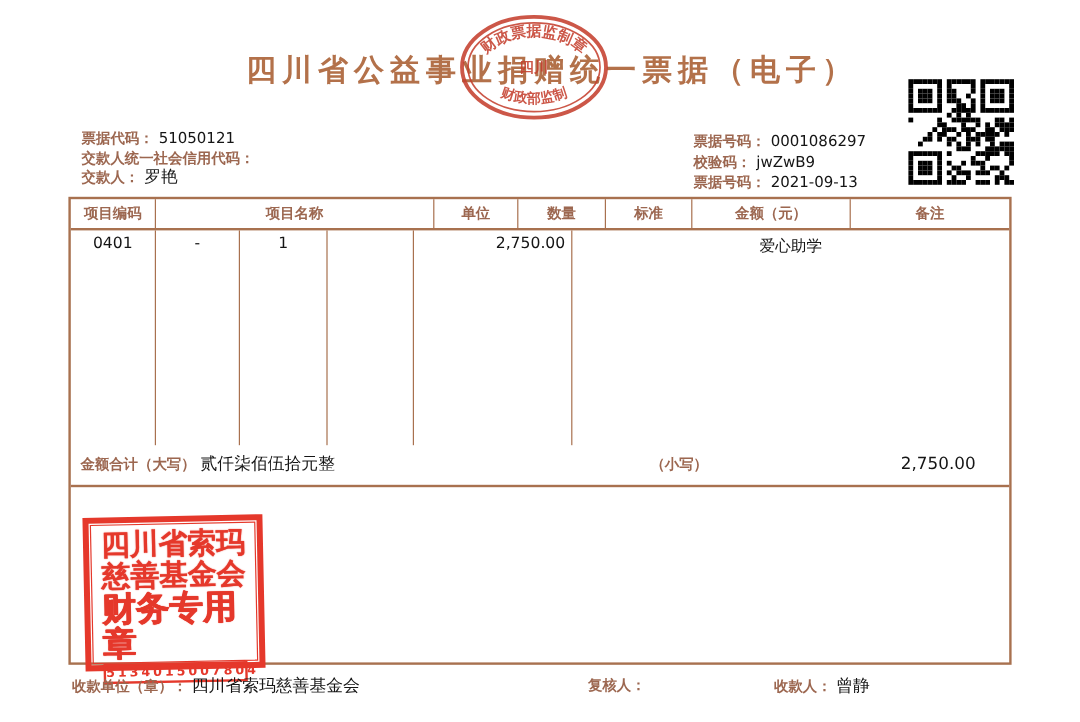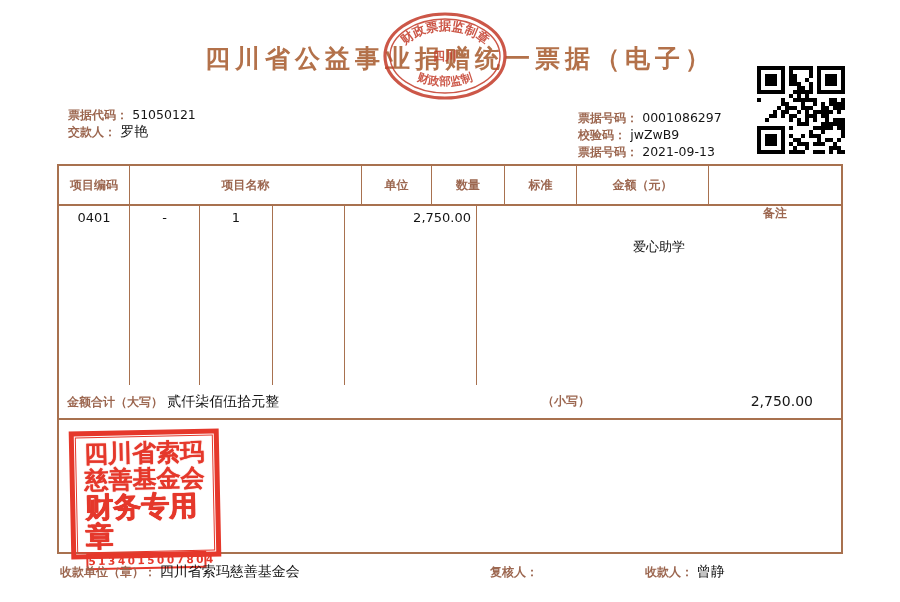"交款人统一社会信用代码：" div.row { html: none -> <div> <span>交款人统一社会信用代码：</span> <span></span> </div> }
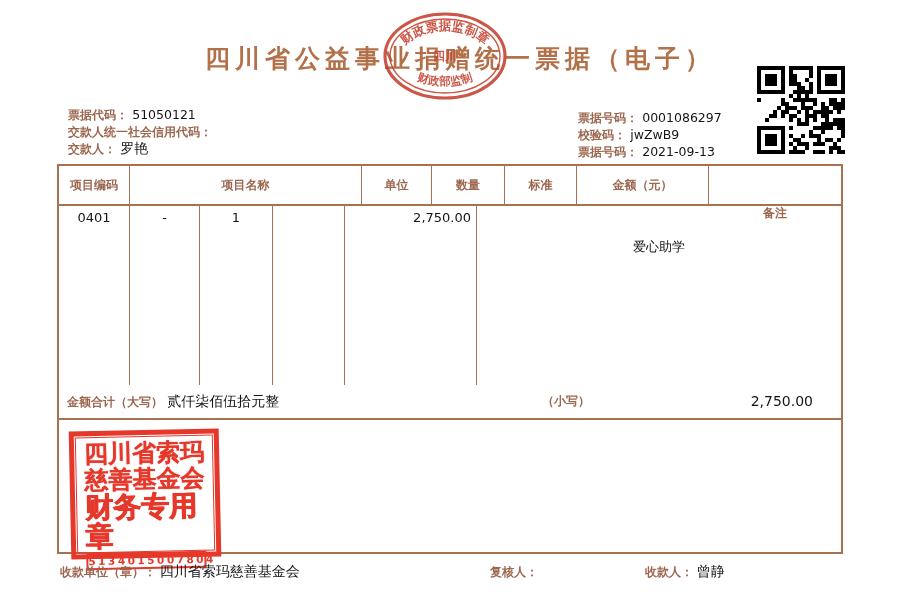"项目编码" .thead { height: 40px -> 26px }
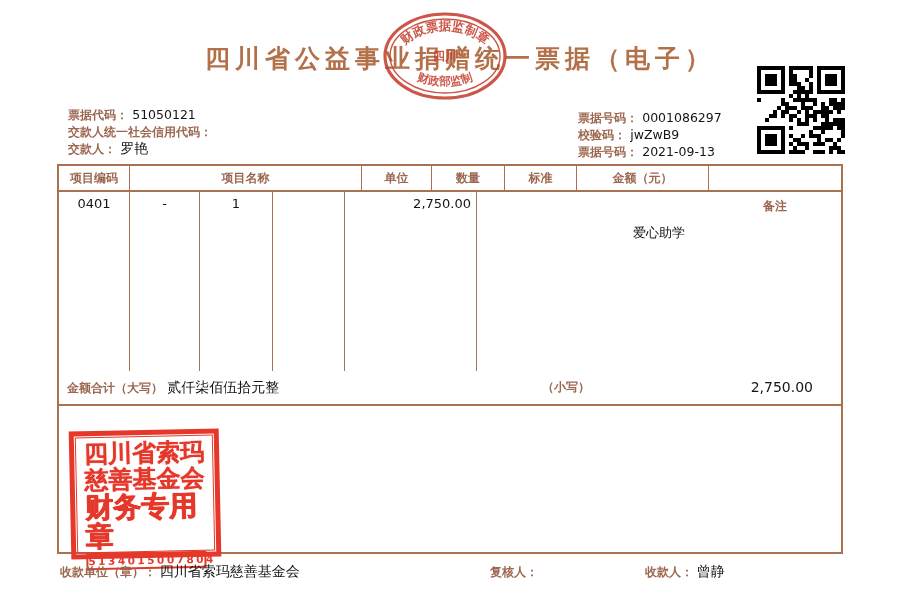"备注" .c6 { margin-top: 28px -> none }
